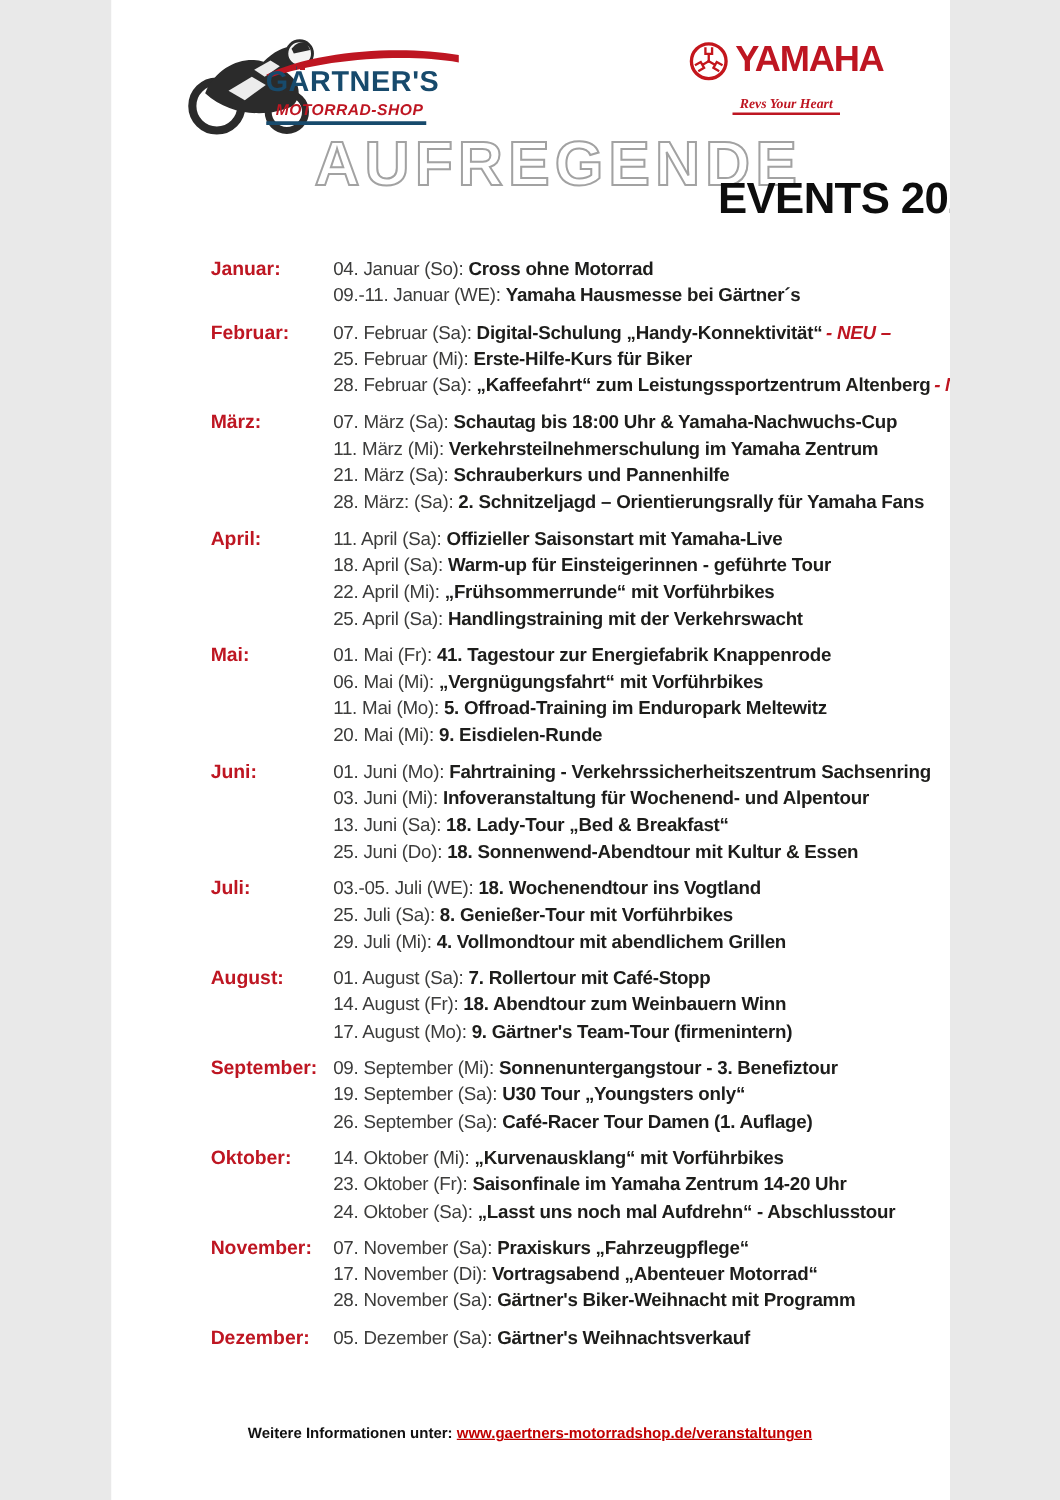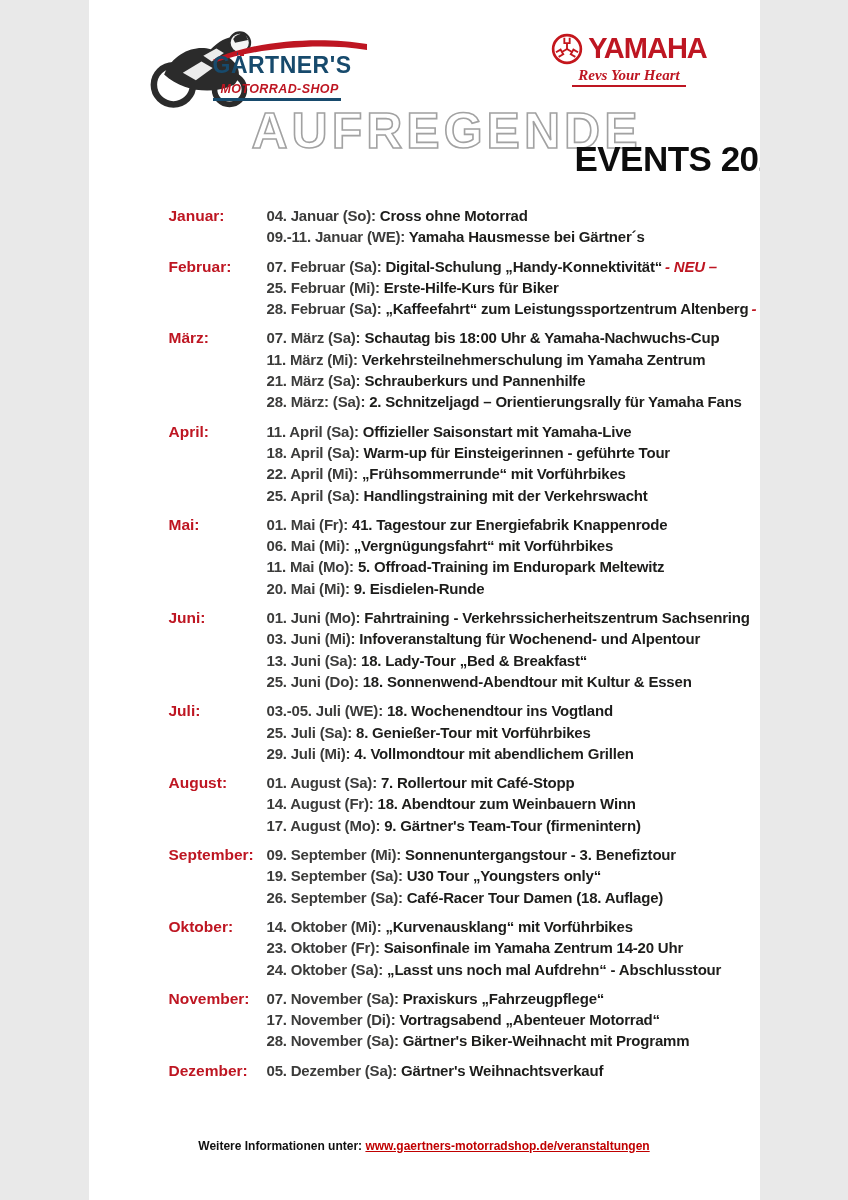"Revs Your Heart" .yamaha-tagline { font-size: 15px -> 11px; margin-top: 2px -> 12px }
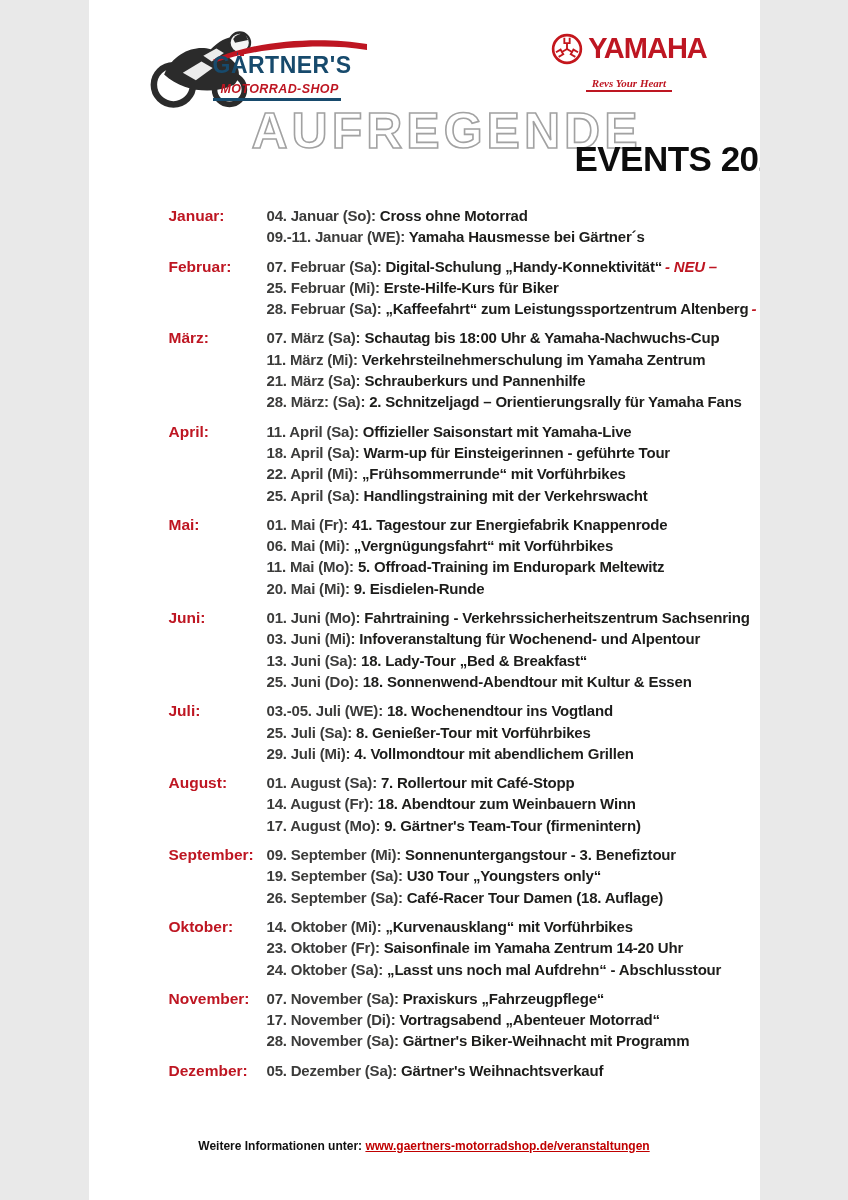"04. Januar (So):" .edate { font-weight: bold -> normal }
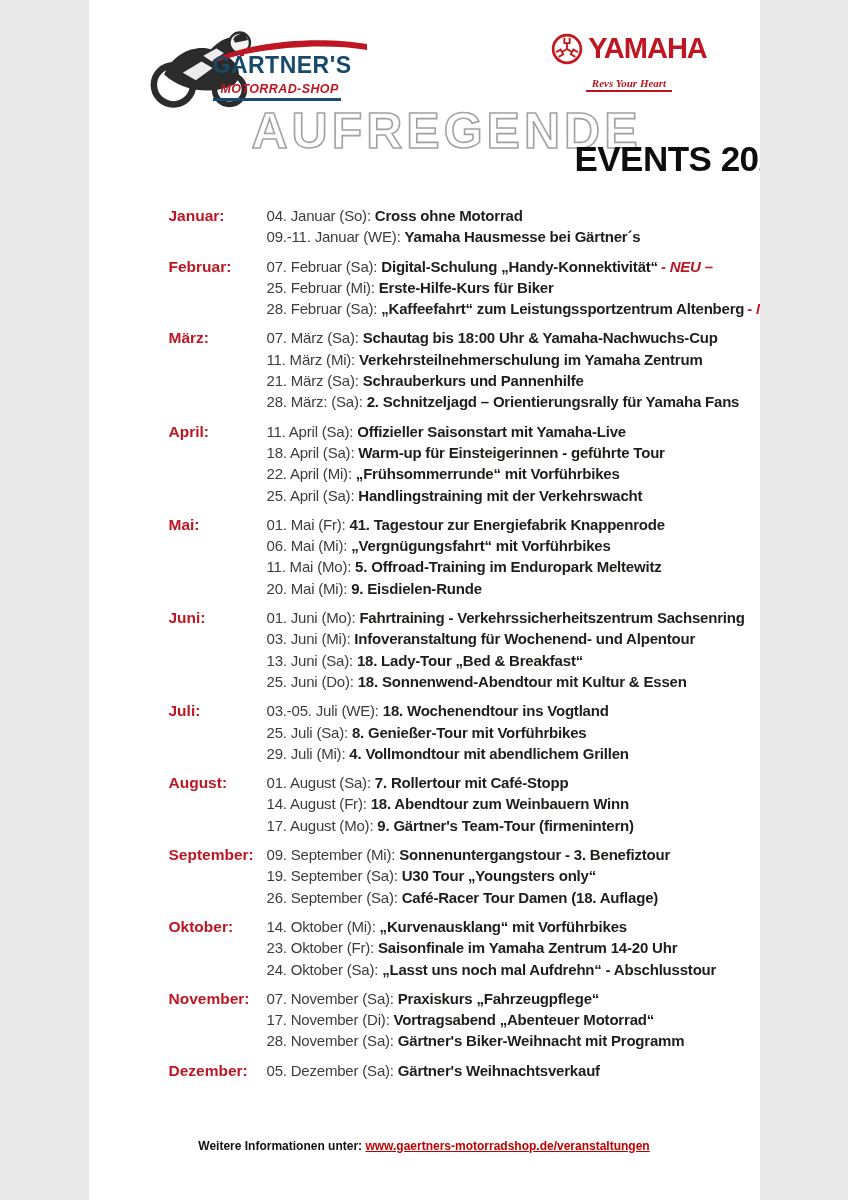"Café-Racer Tour Damen (18. Auflage)" span.etitle { text: 18 -> 1 }
